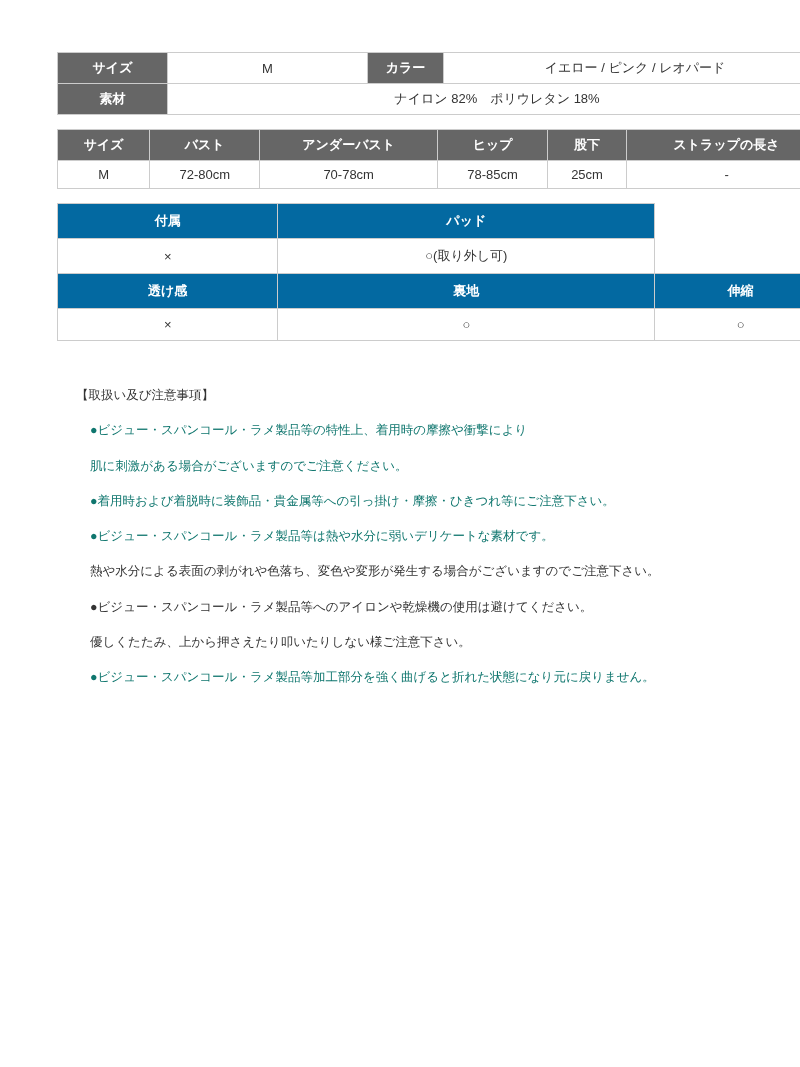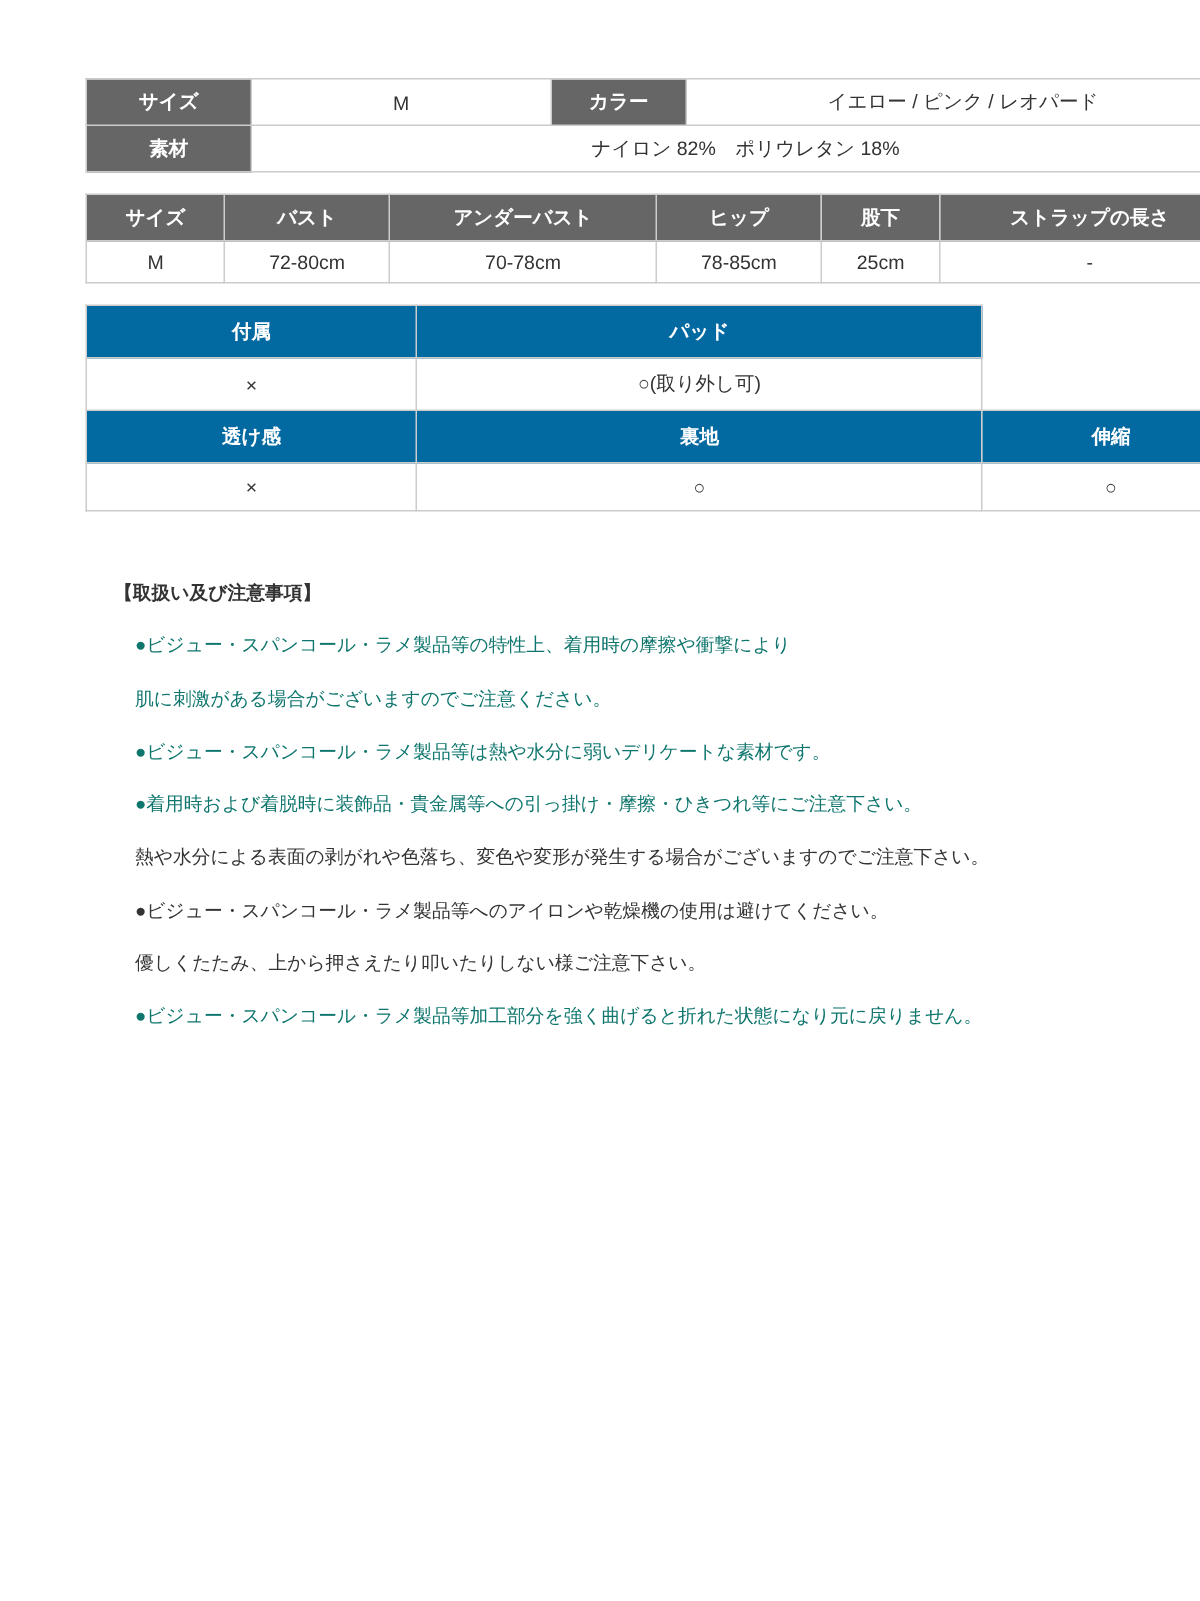"カラー" td.header-cell { width: 90px -> 76px }
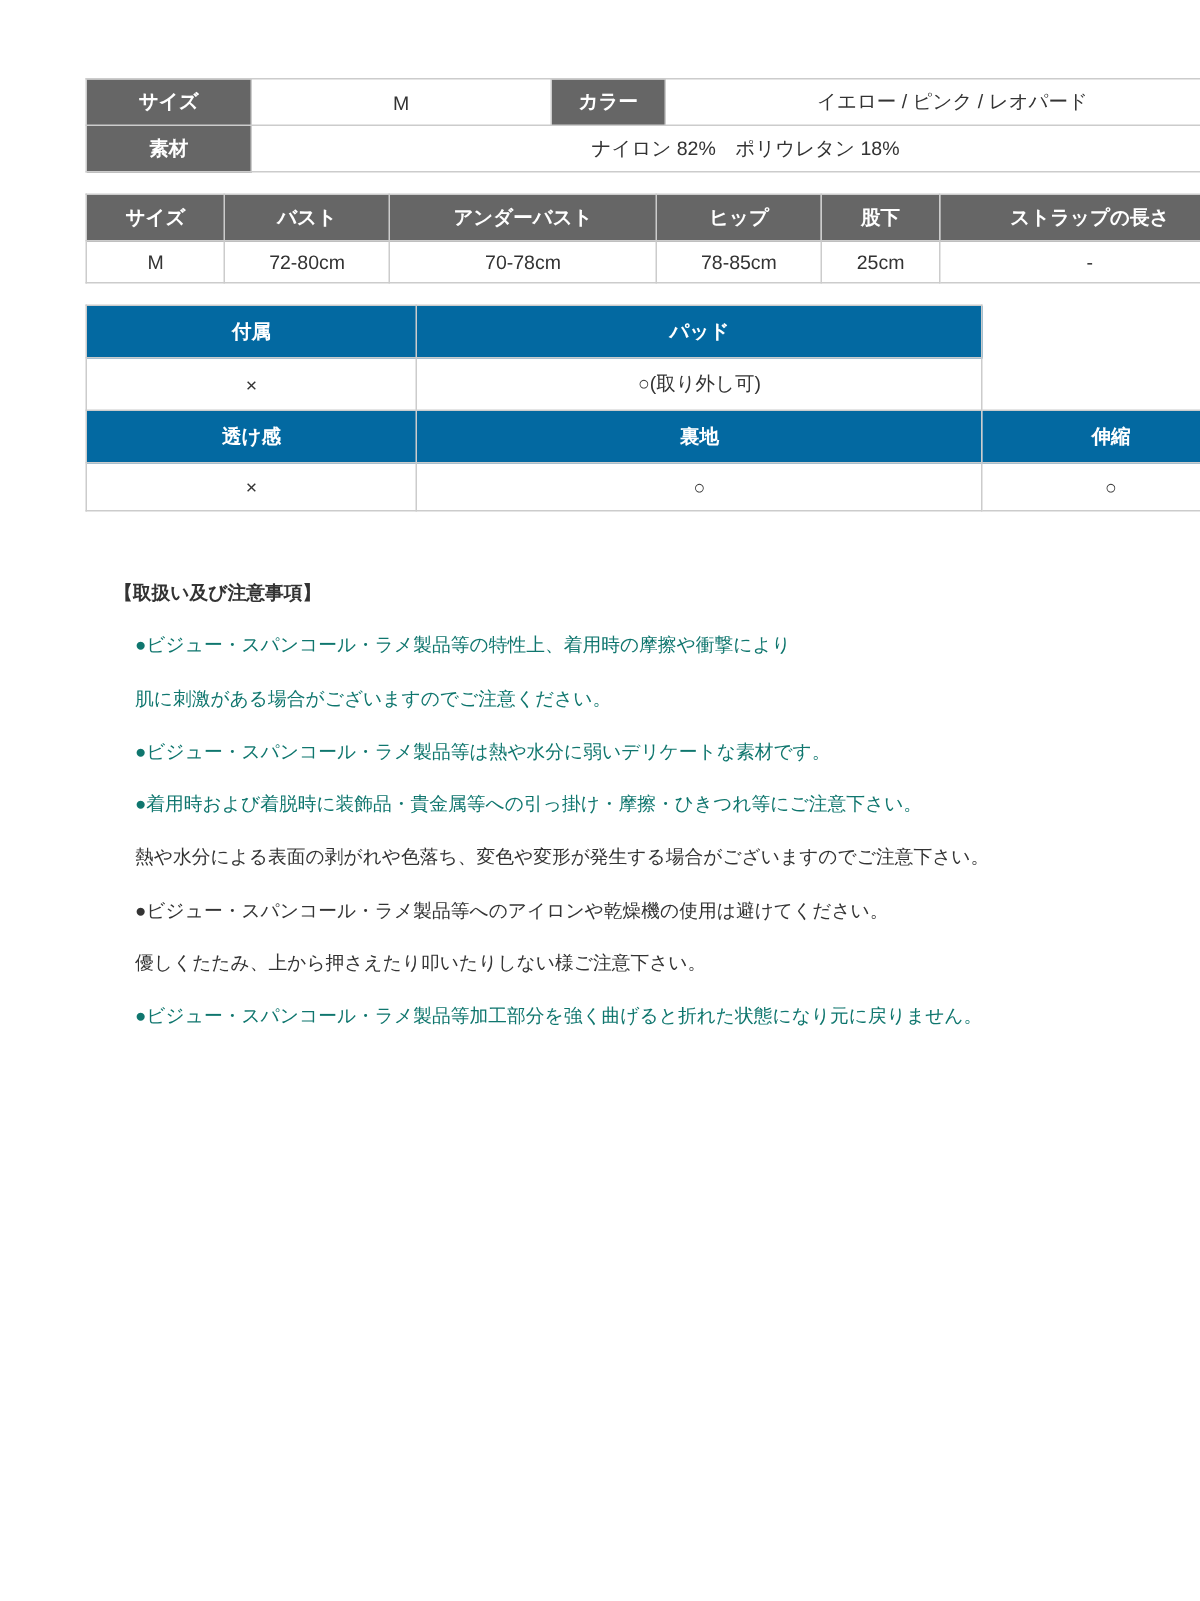"【取扱い及び注意事項】" .notes-title { font-weight: bold -> normal }
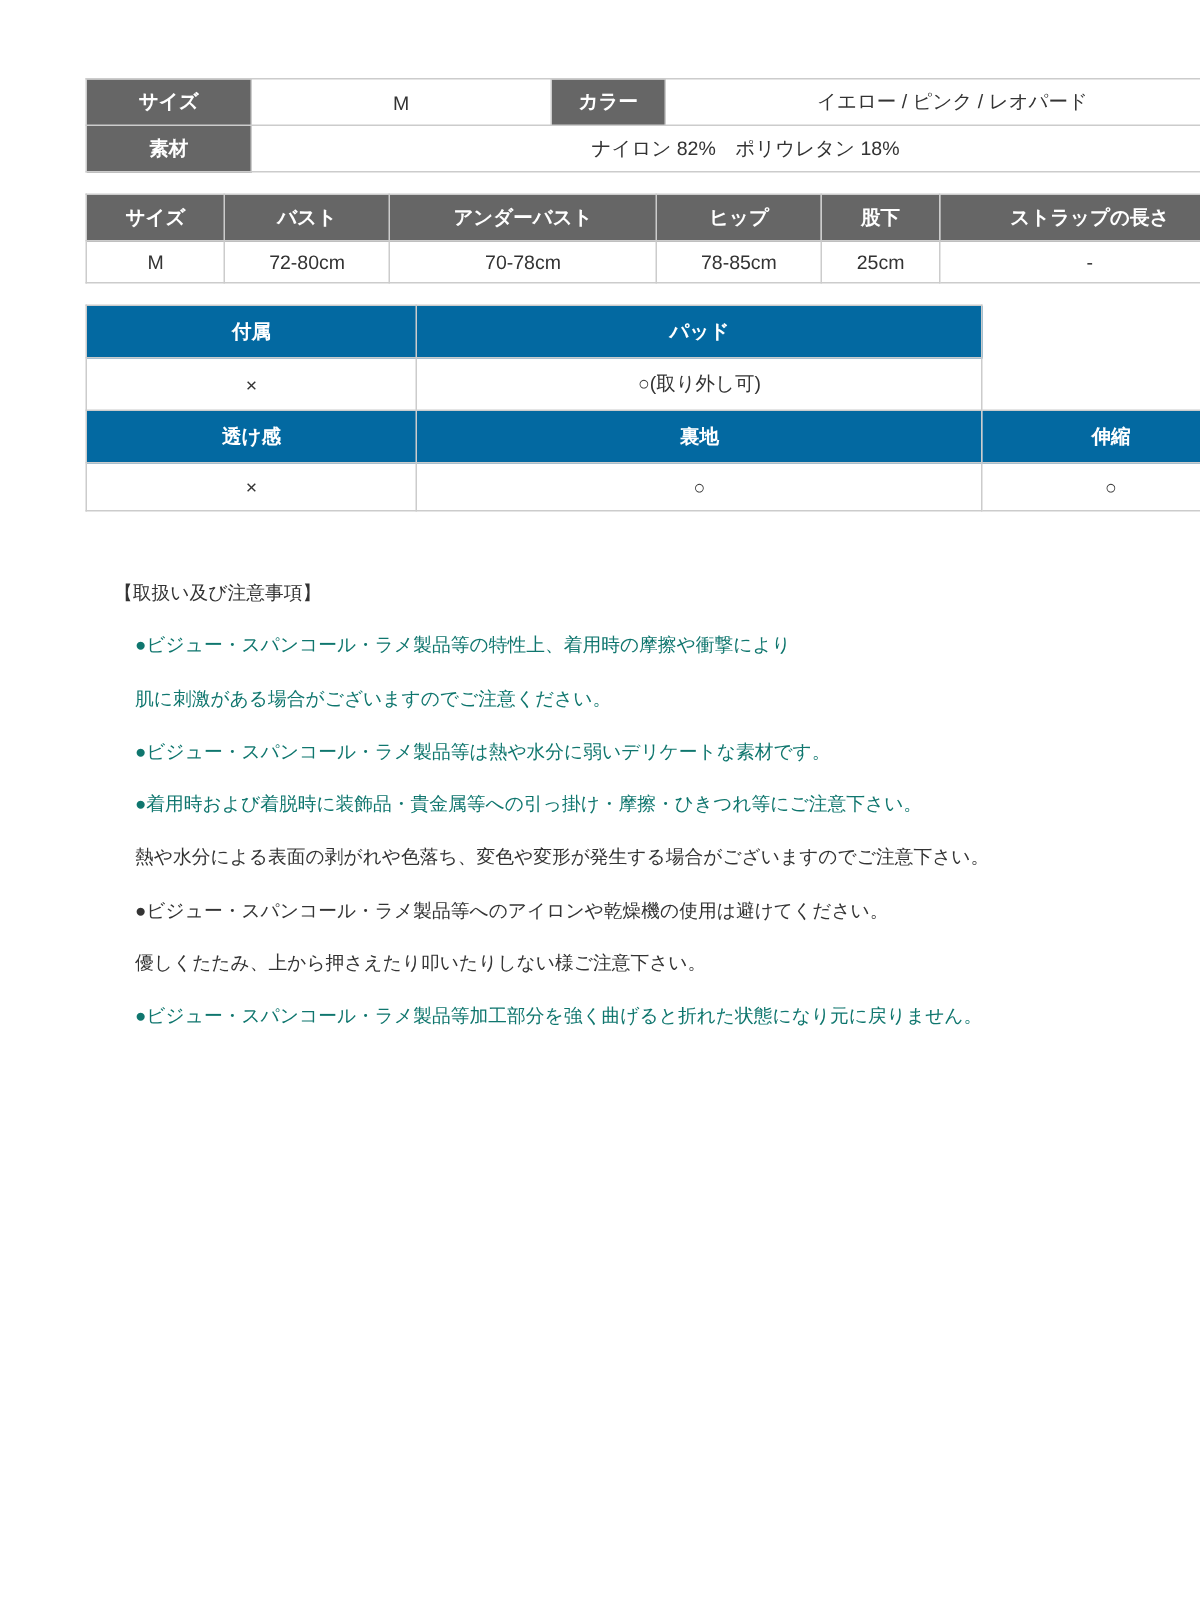"●ビジュー・スパンコール・ラメ製品等は熱や水分に弱いデリケートな素材です。" div.notes-item { order: before "●着用時および着脱時に装飾品・貴金属等への引っ掛け・摩擦・ひきつれ等にご注意下さ" -> after "●着用時および着脱時に装飾品・貴金属等への引っ掛け・摩擦・ひきつれ等にご注意下さ" }
